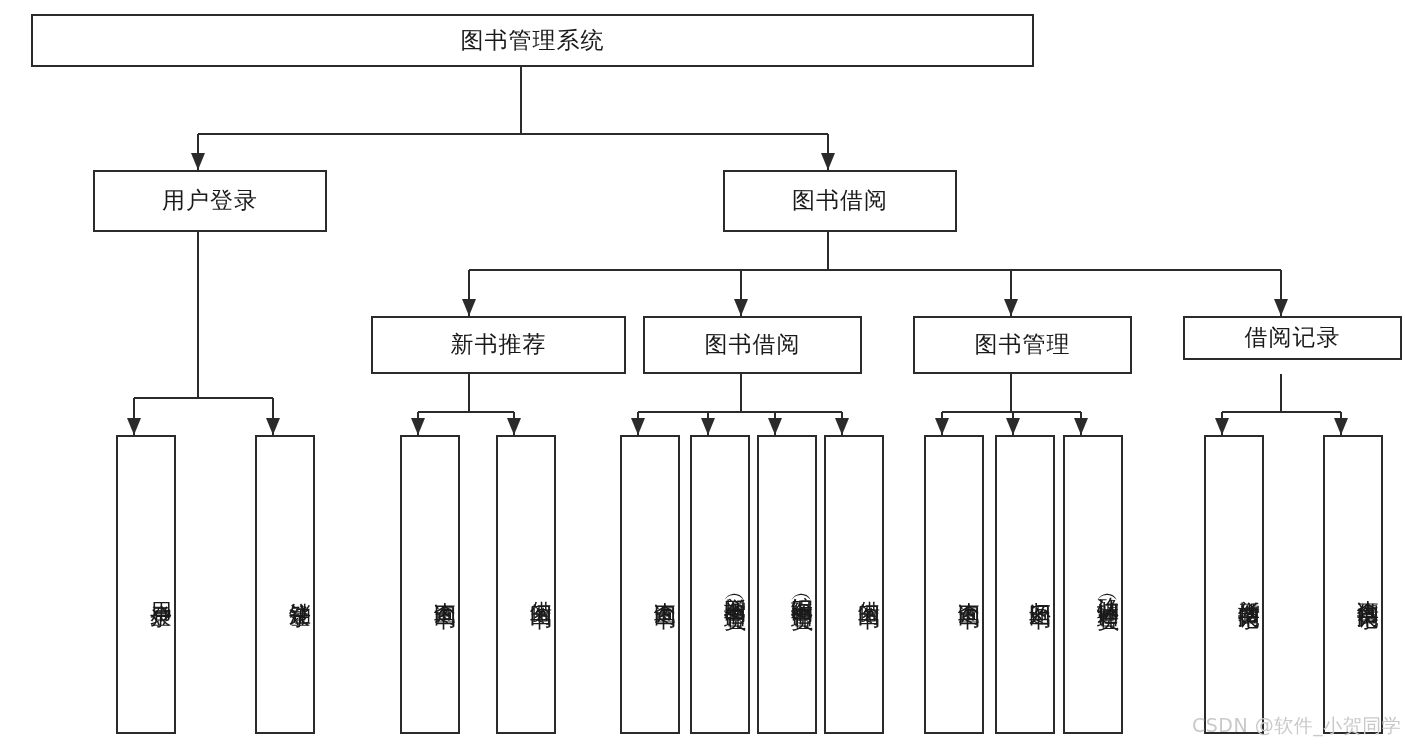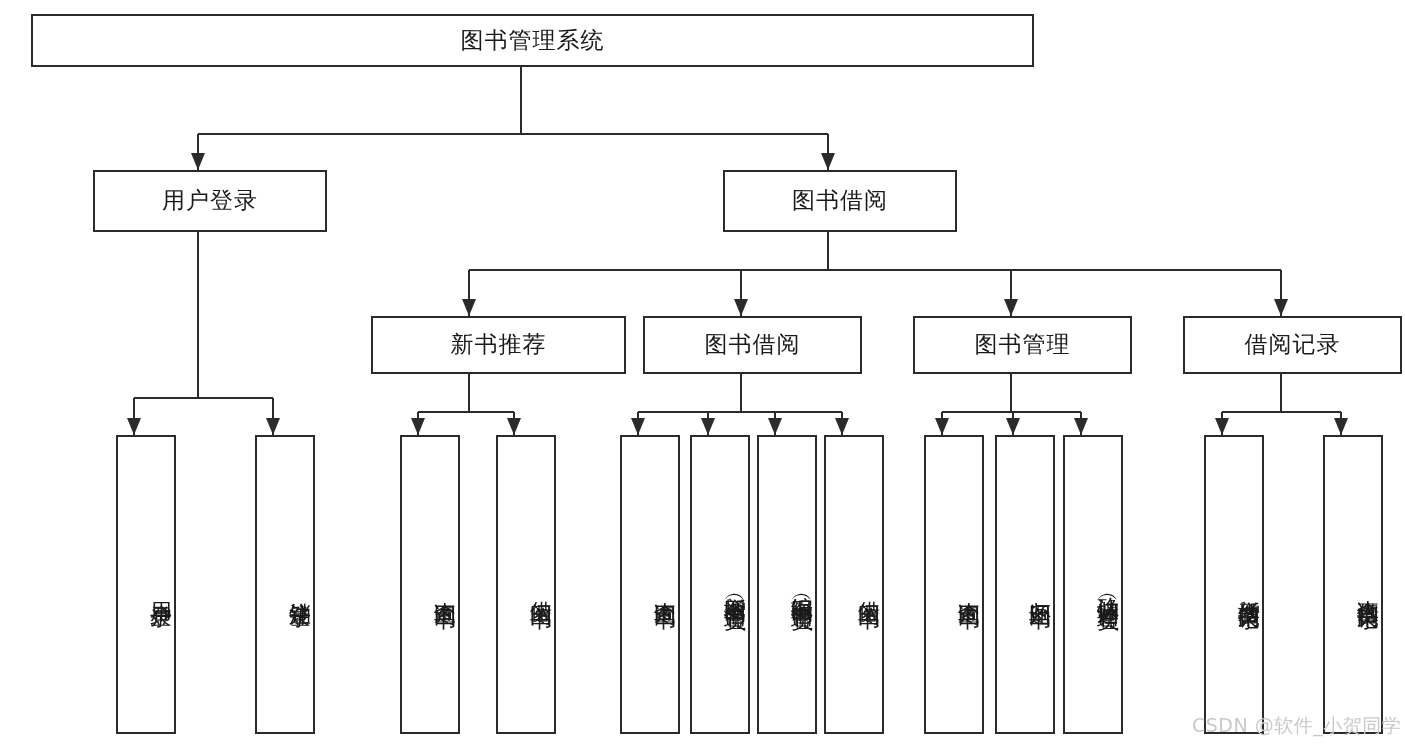"借阅记录" div.node { height: 58px -> 44px }
